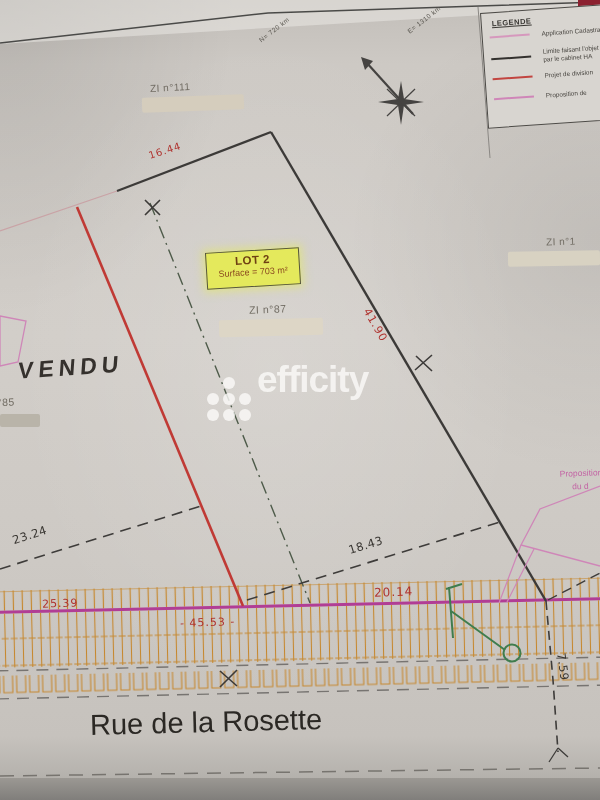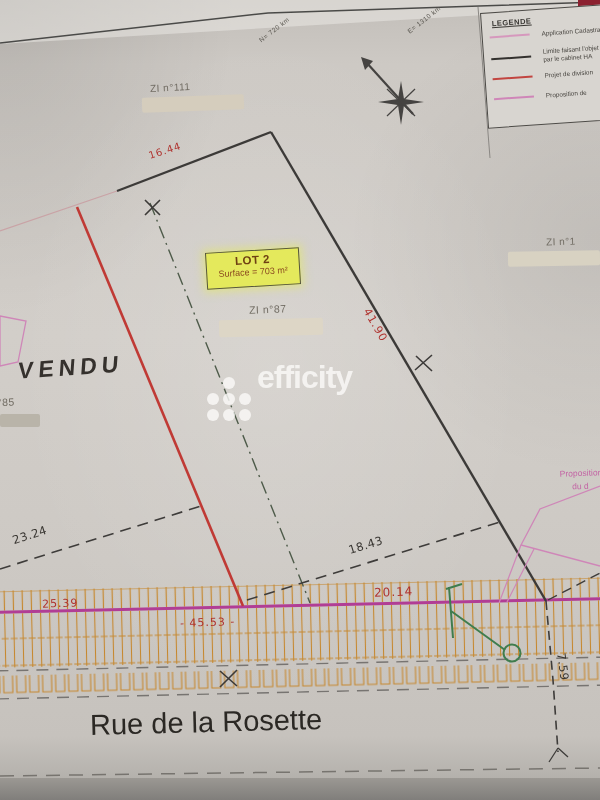"efficity" #wm-text { font-size: 32px -> 37px }
